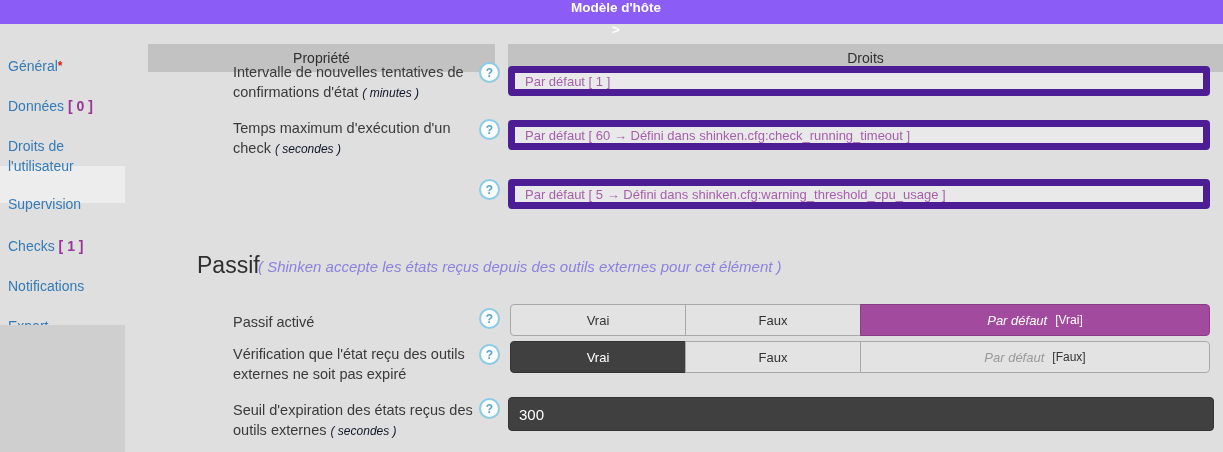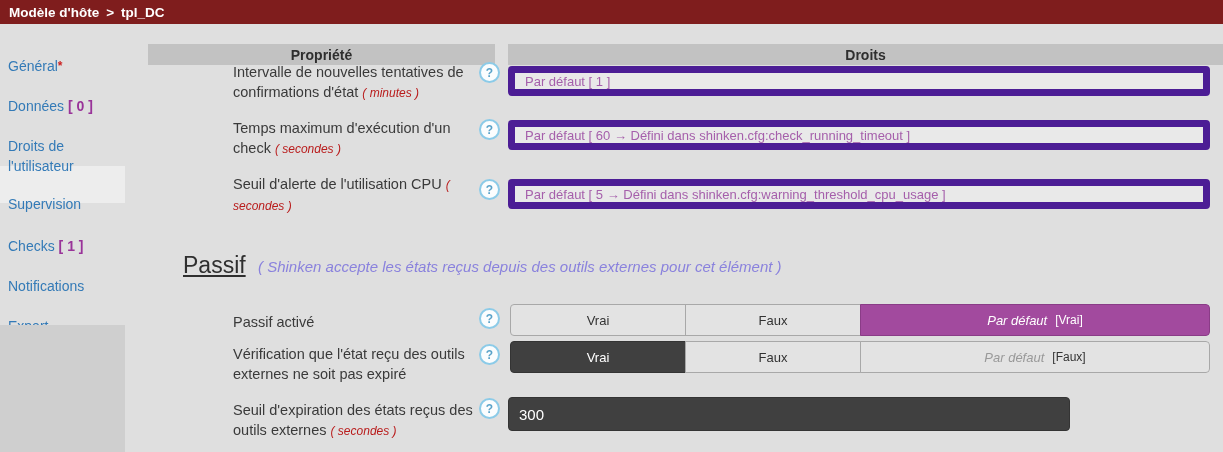"Modèle d'hôte" .topbar { background: #7f1d1d -> #8b5cf6; flex-direction: none -> column }
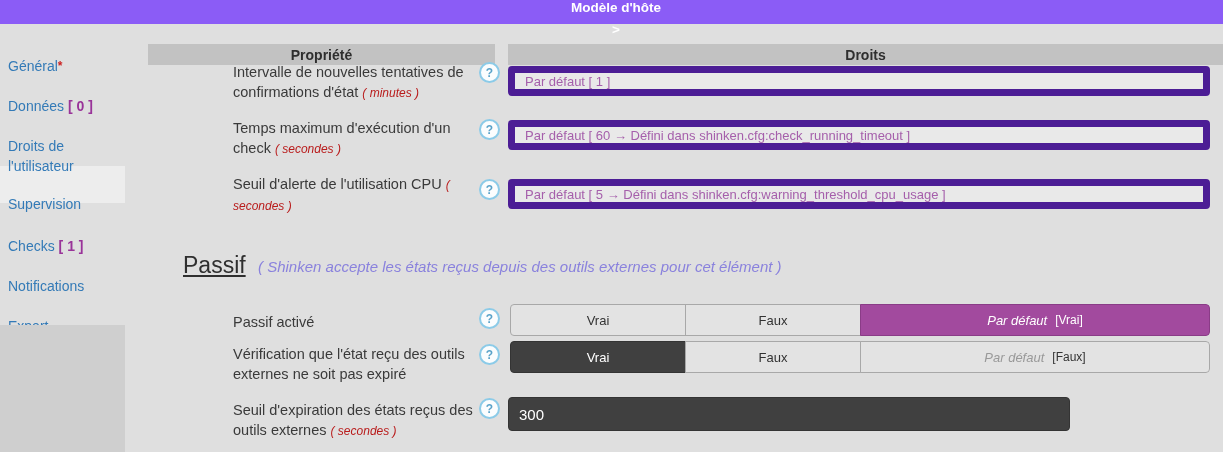"Propriété" .hdr { font-weight: 700 -> 400; height: 21px -> 28px }
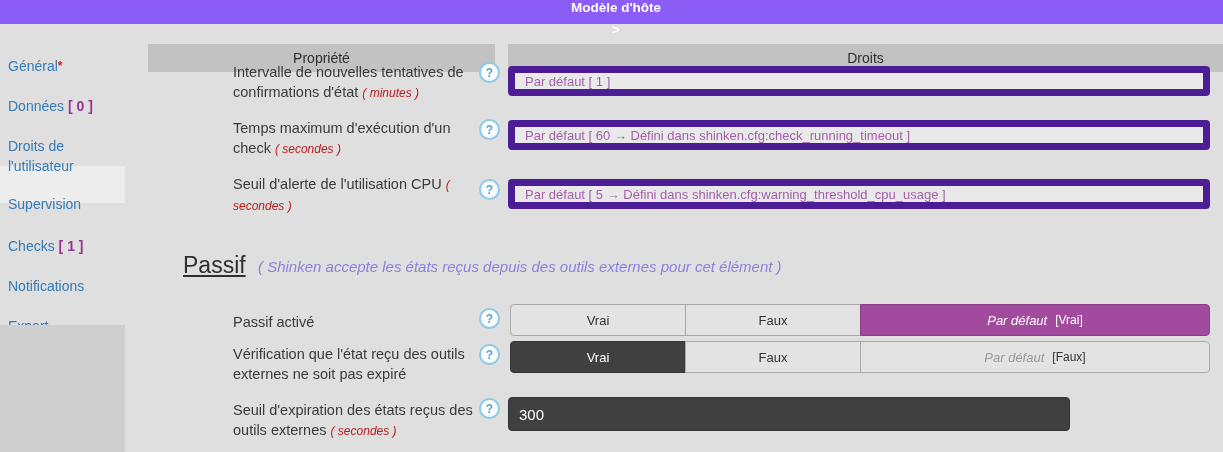"( minutes )" .unit { color: #b91c1c -> #0f172a }
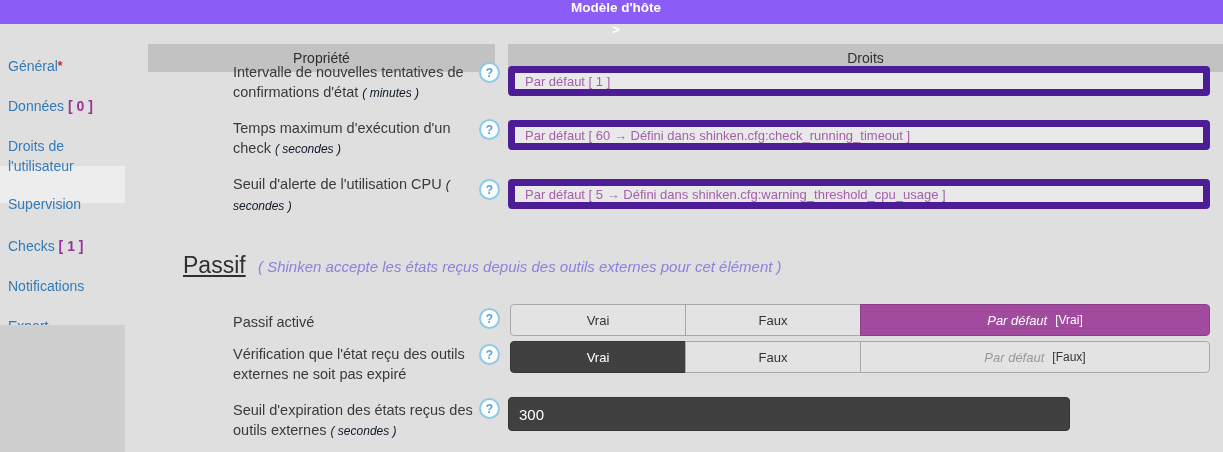"Seuil d'alerte de l'utilisation CPU" div.row-label { html: <div> <span>Seuil d'alerte de l'utilisation CPU</span> <span>( secondes )</span> </div> -> none }
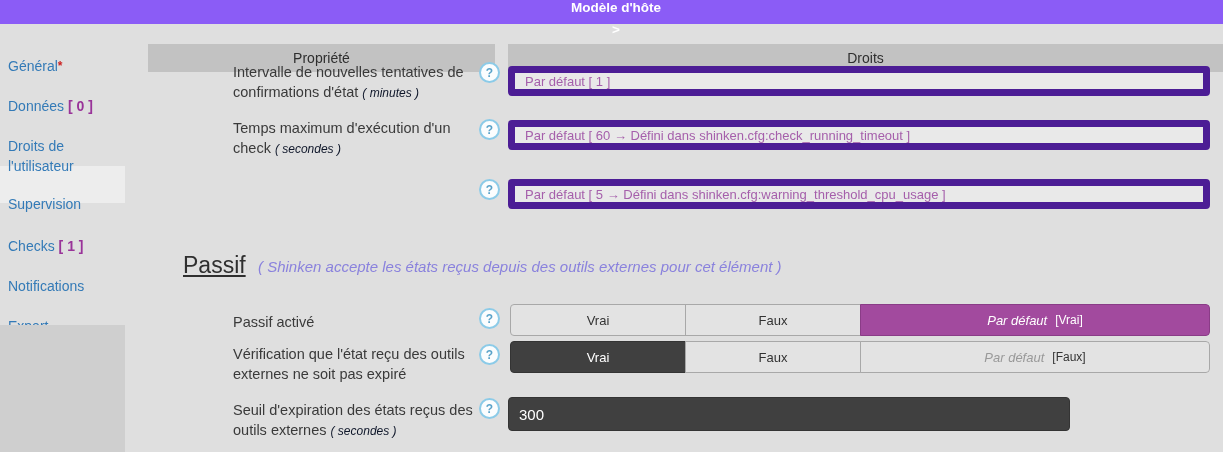"Passif" .section-title { left: 183px -> 197px; text-decoration: underline -> none }
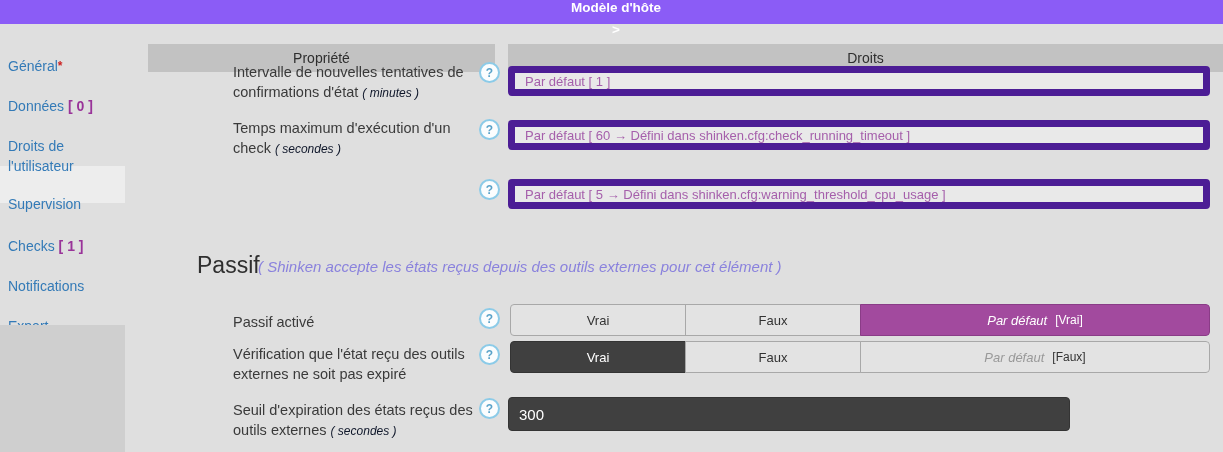"300" .dark-input { width: 562px -> 706px }
